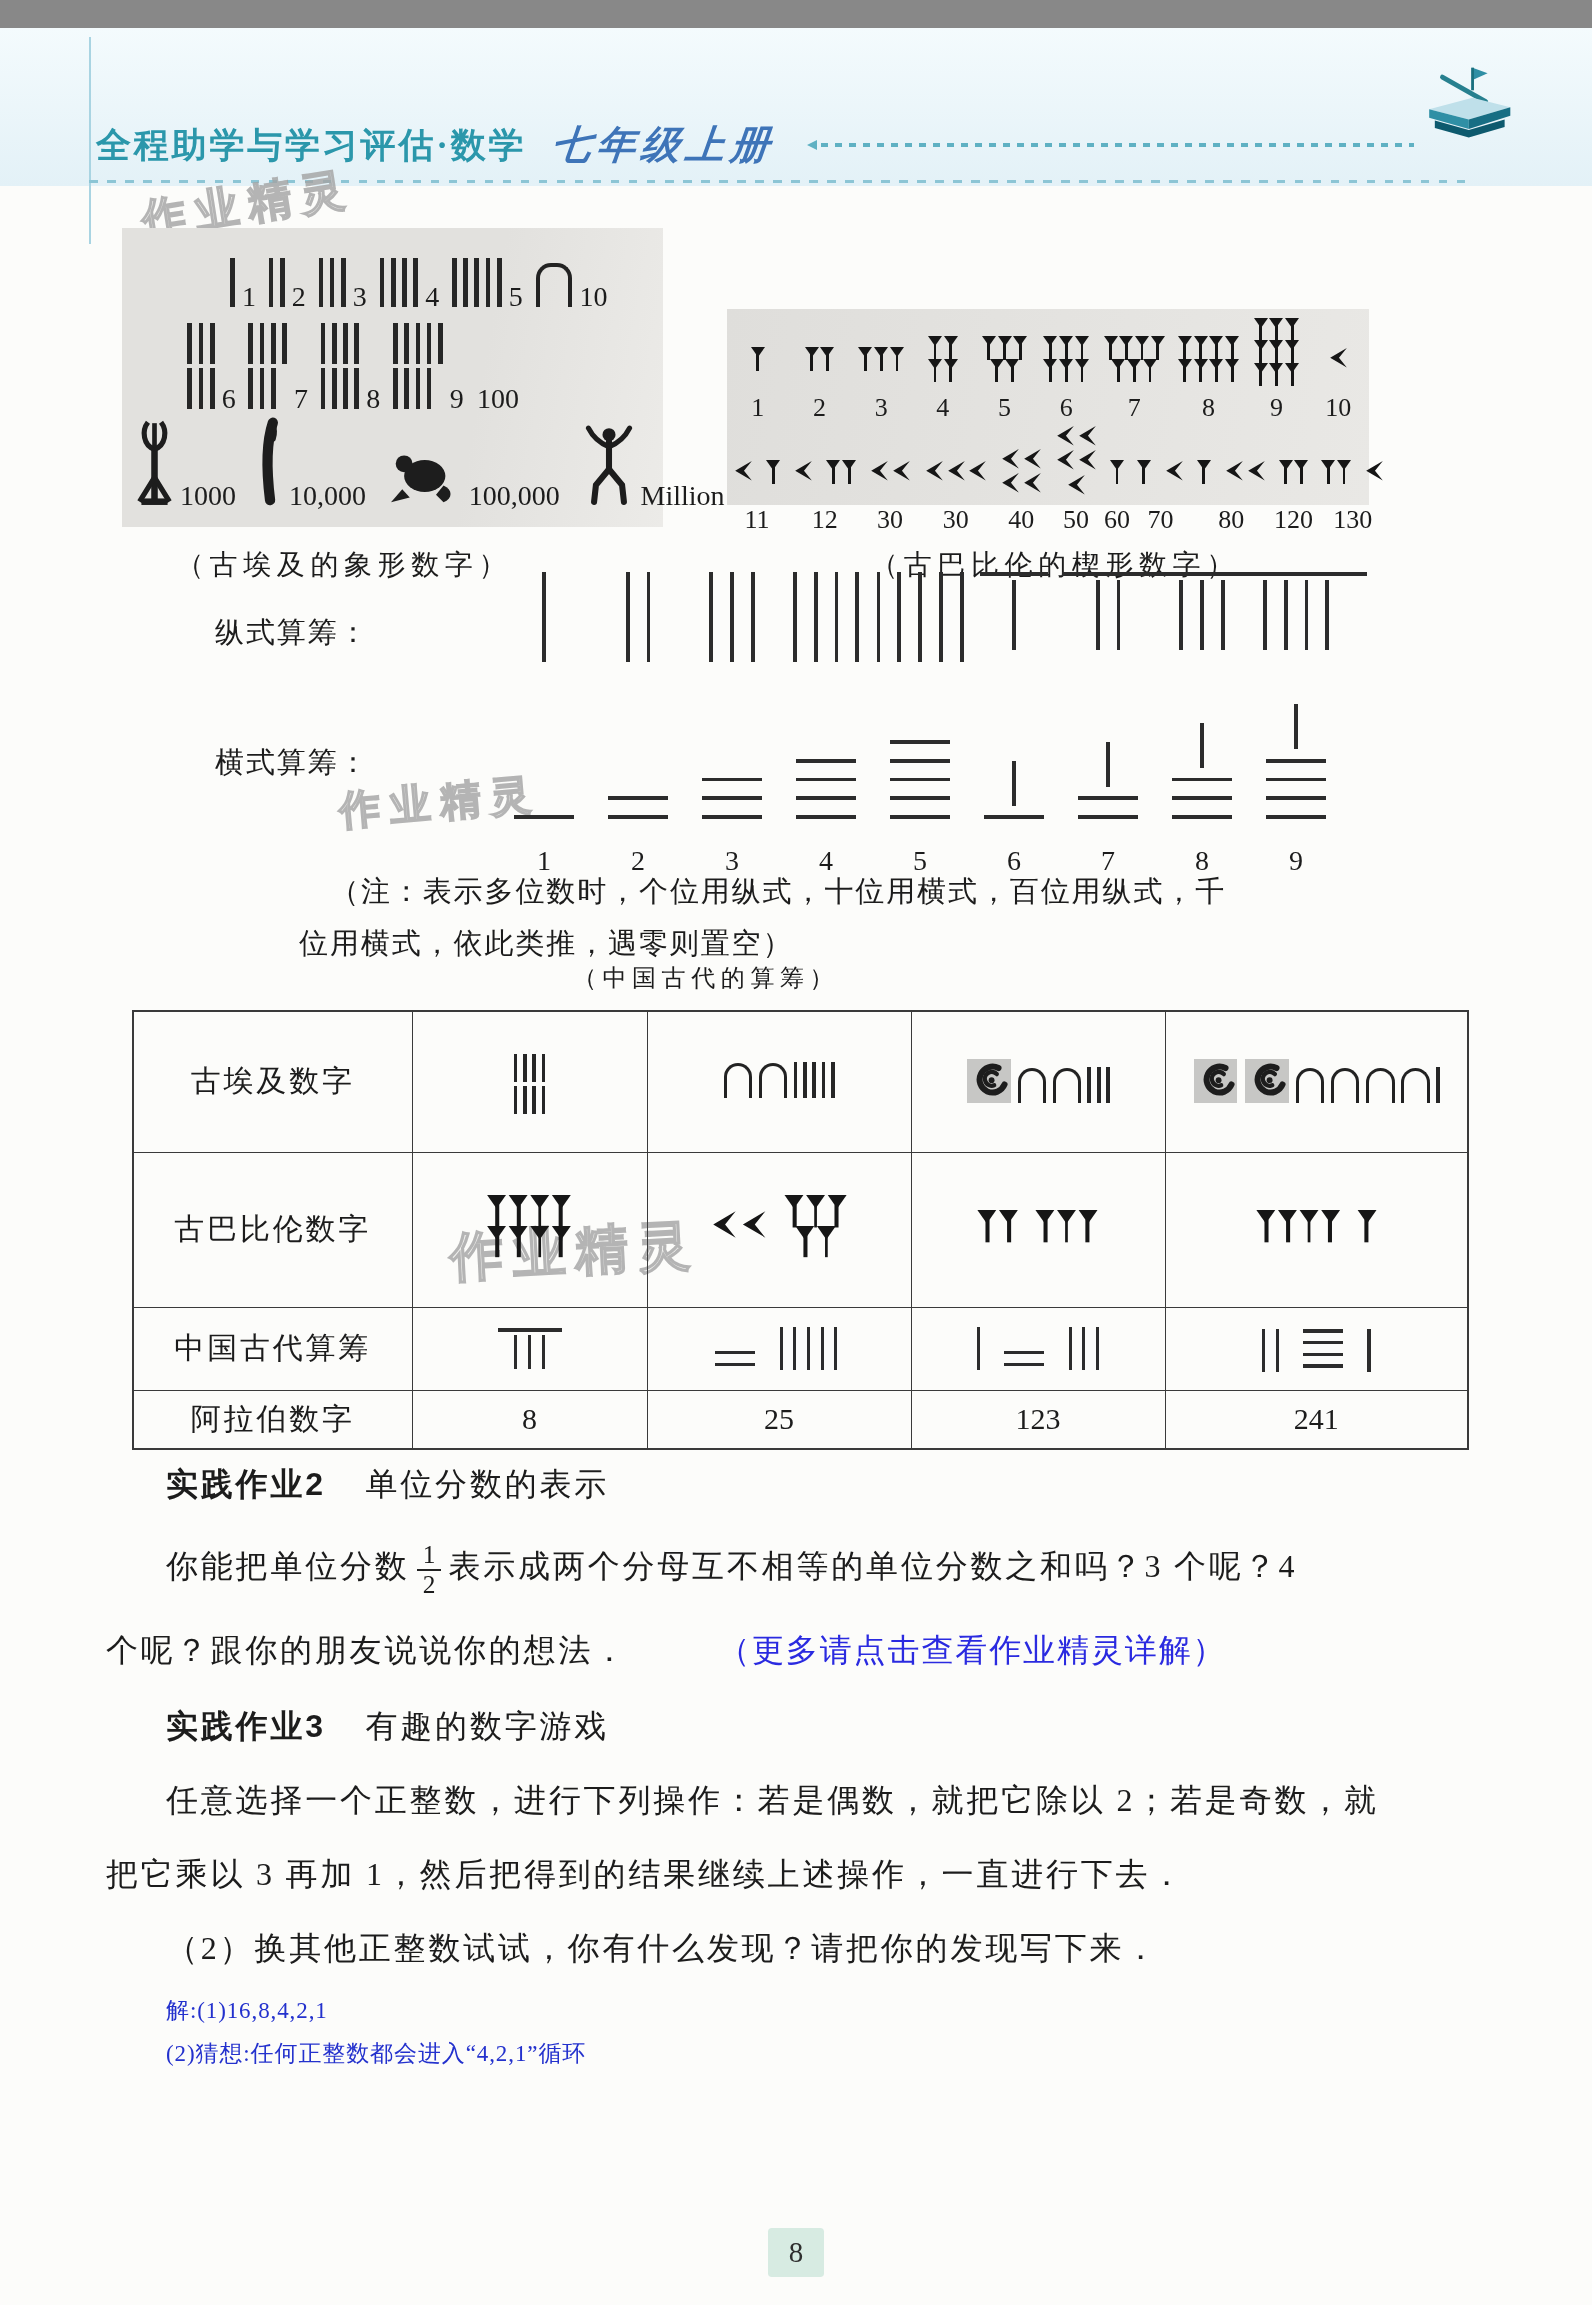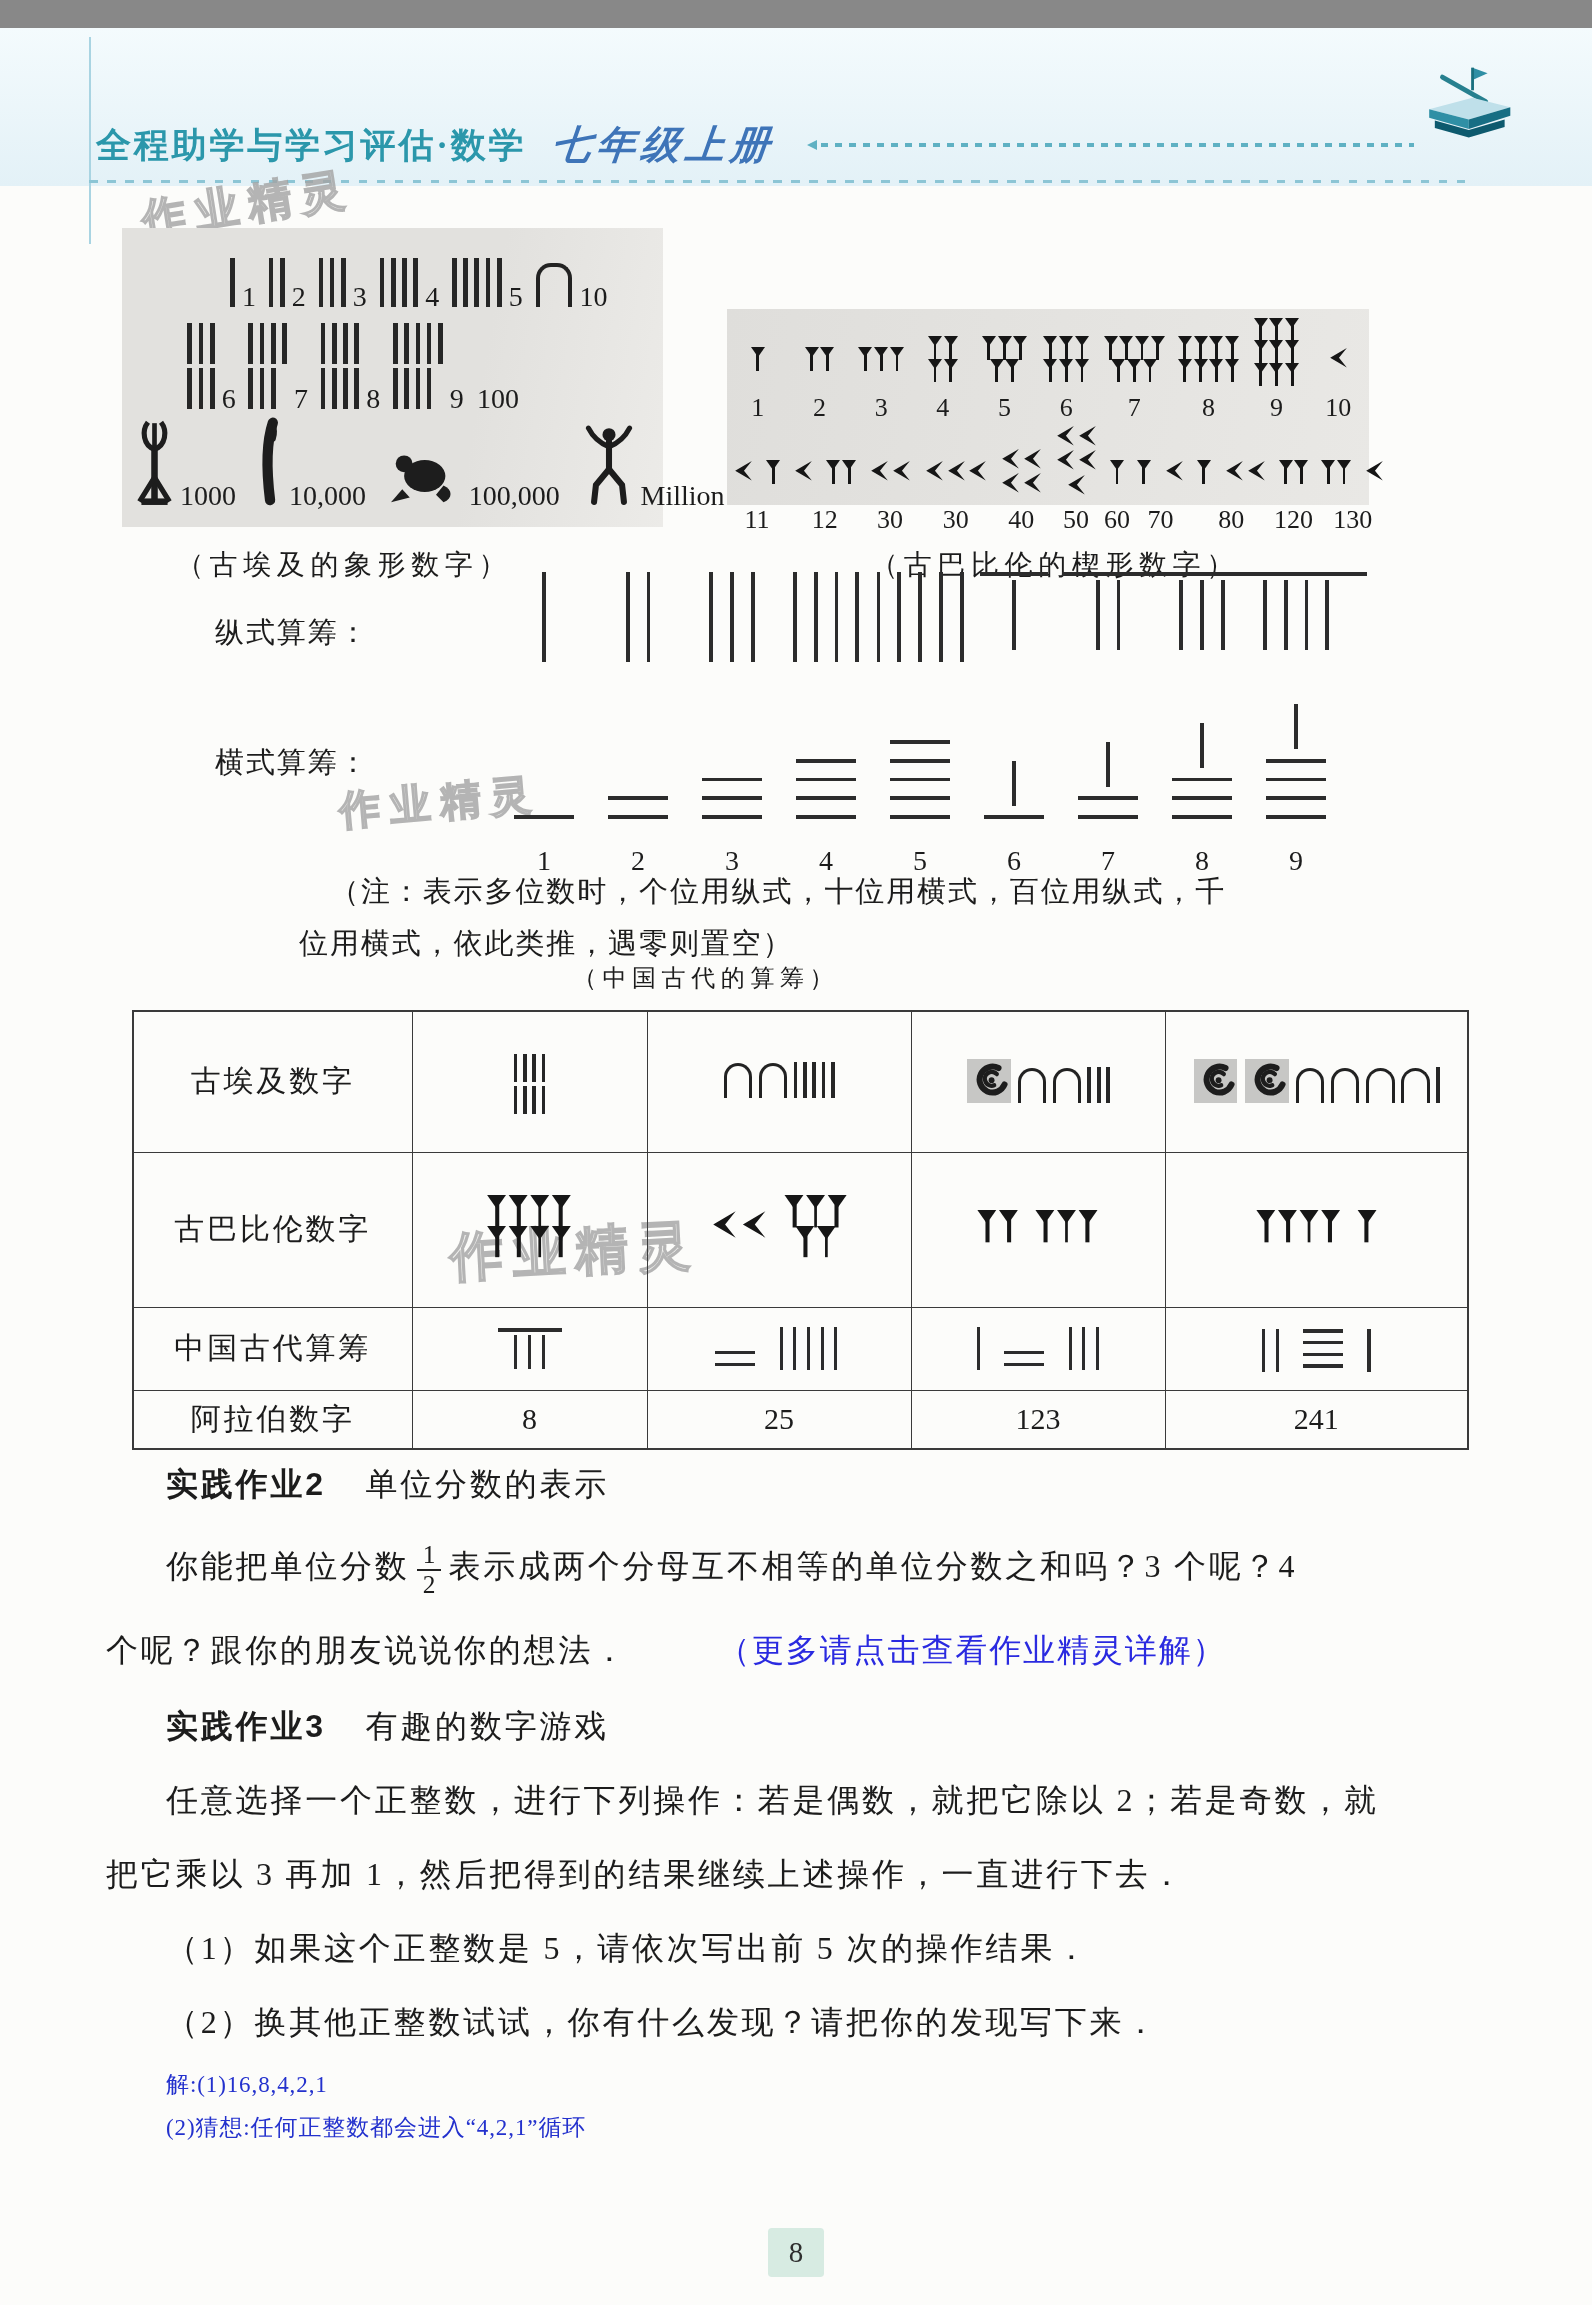"（1）如果这个正整数是 5，请依次写出前 5 次的操作结果．" div.body-line { html: <div>（1）如果这个正整数是 5，请依次写出前 5 次的操作结果．</div> -> none }
